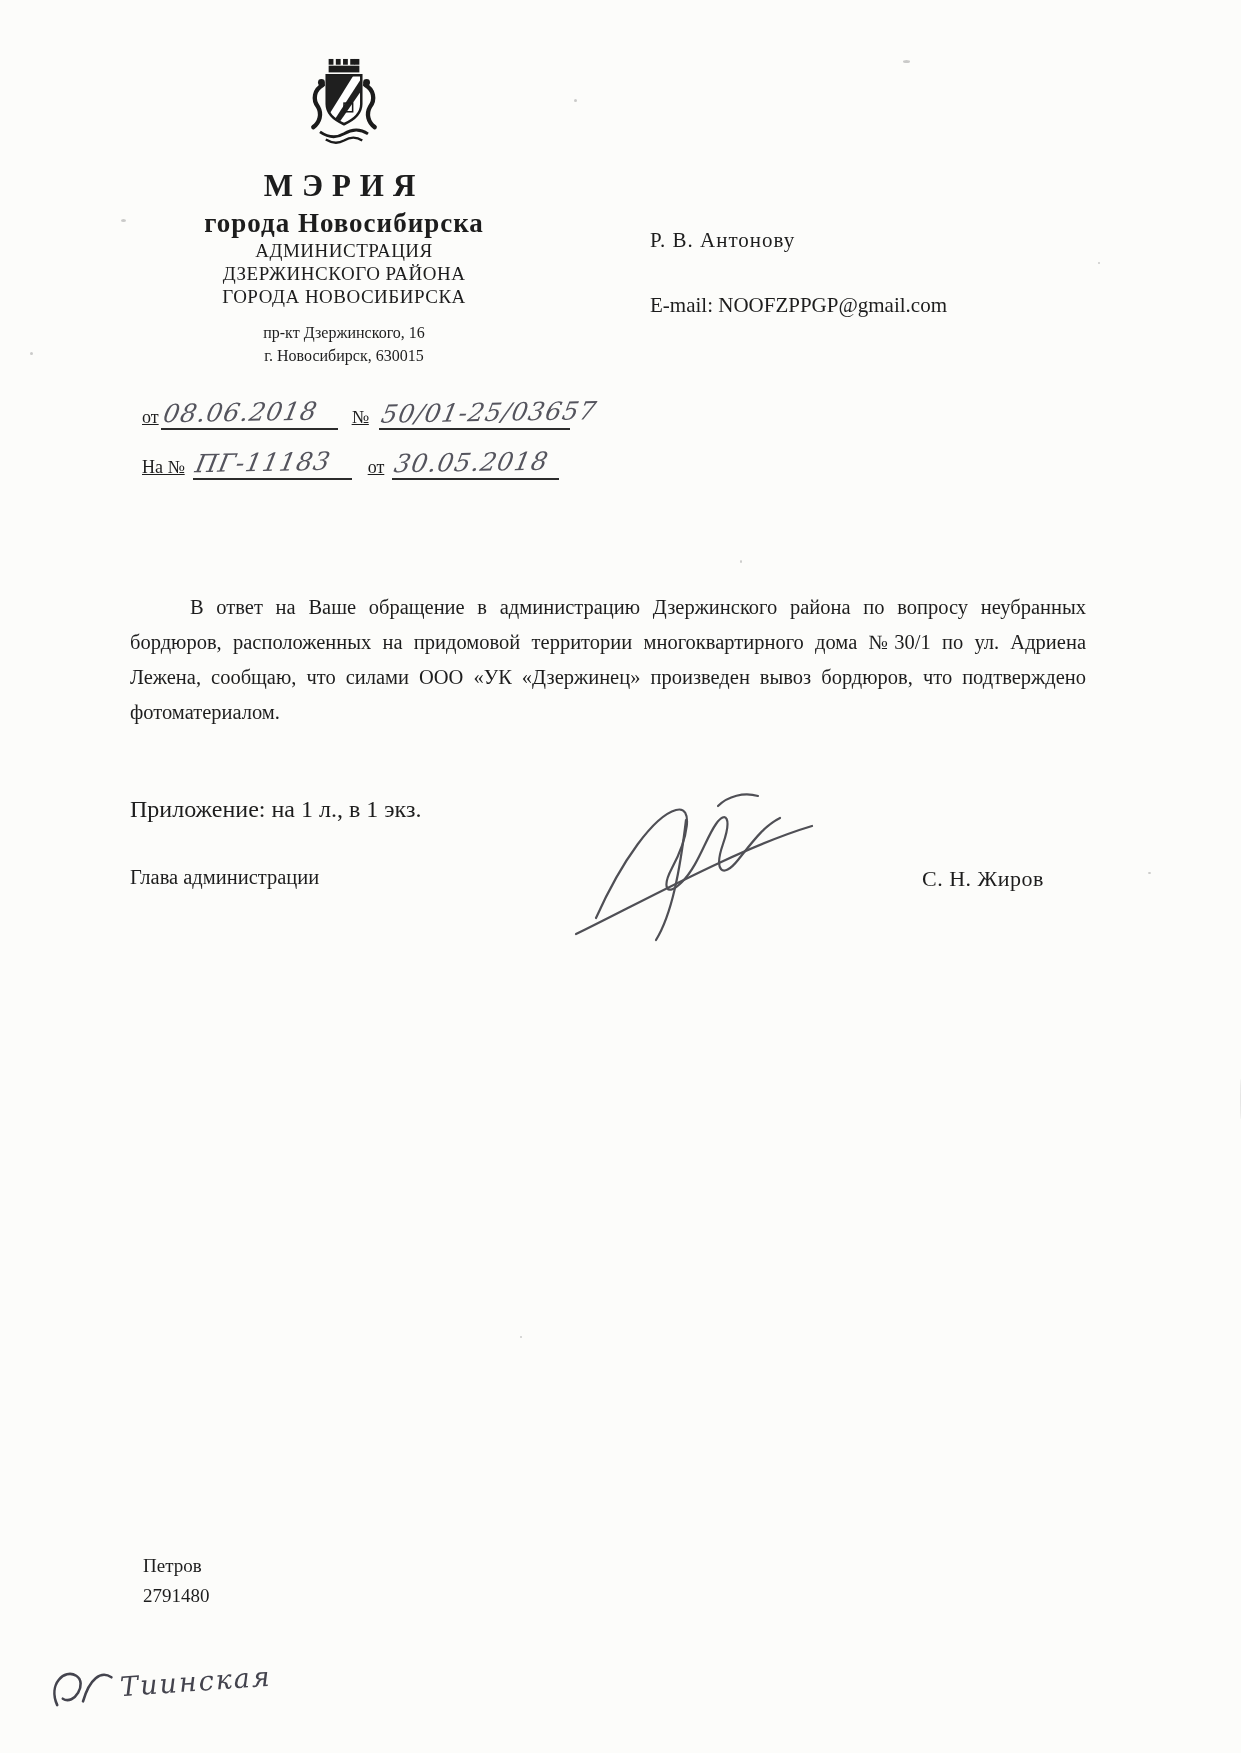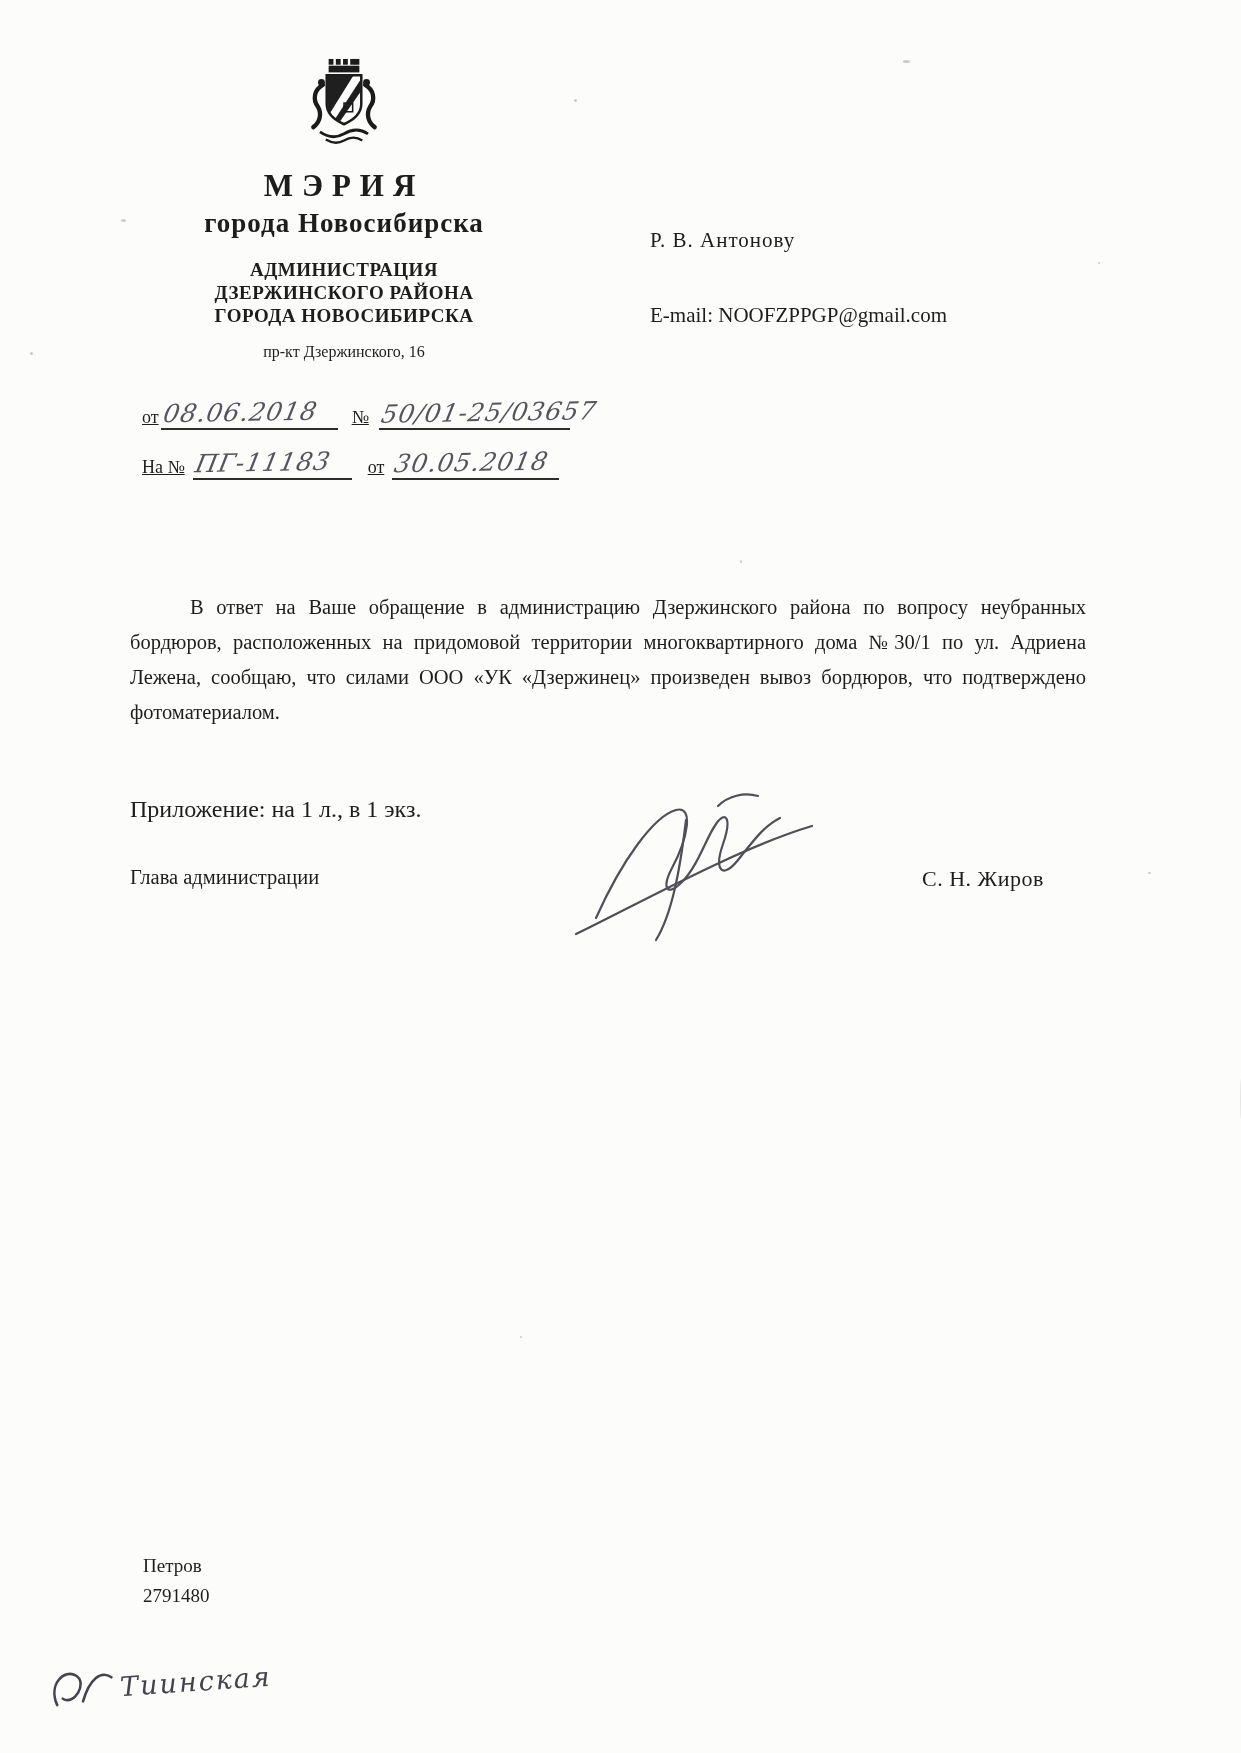"АДМИНИСТРАЦИЯ" .dept-block { font-weight: bold -> none; margin-top: 19px -> 0 }
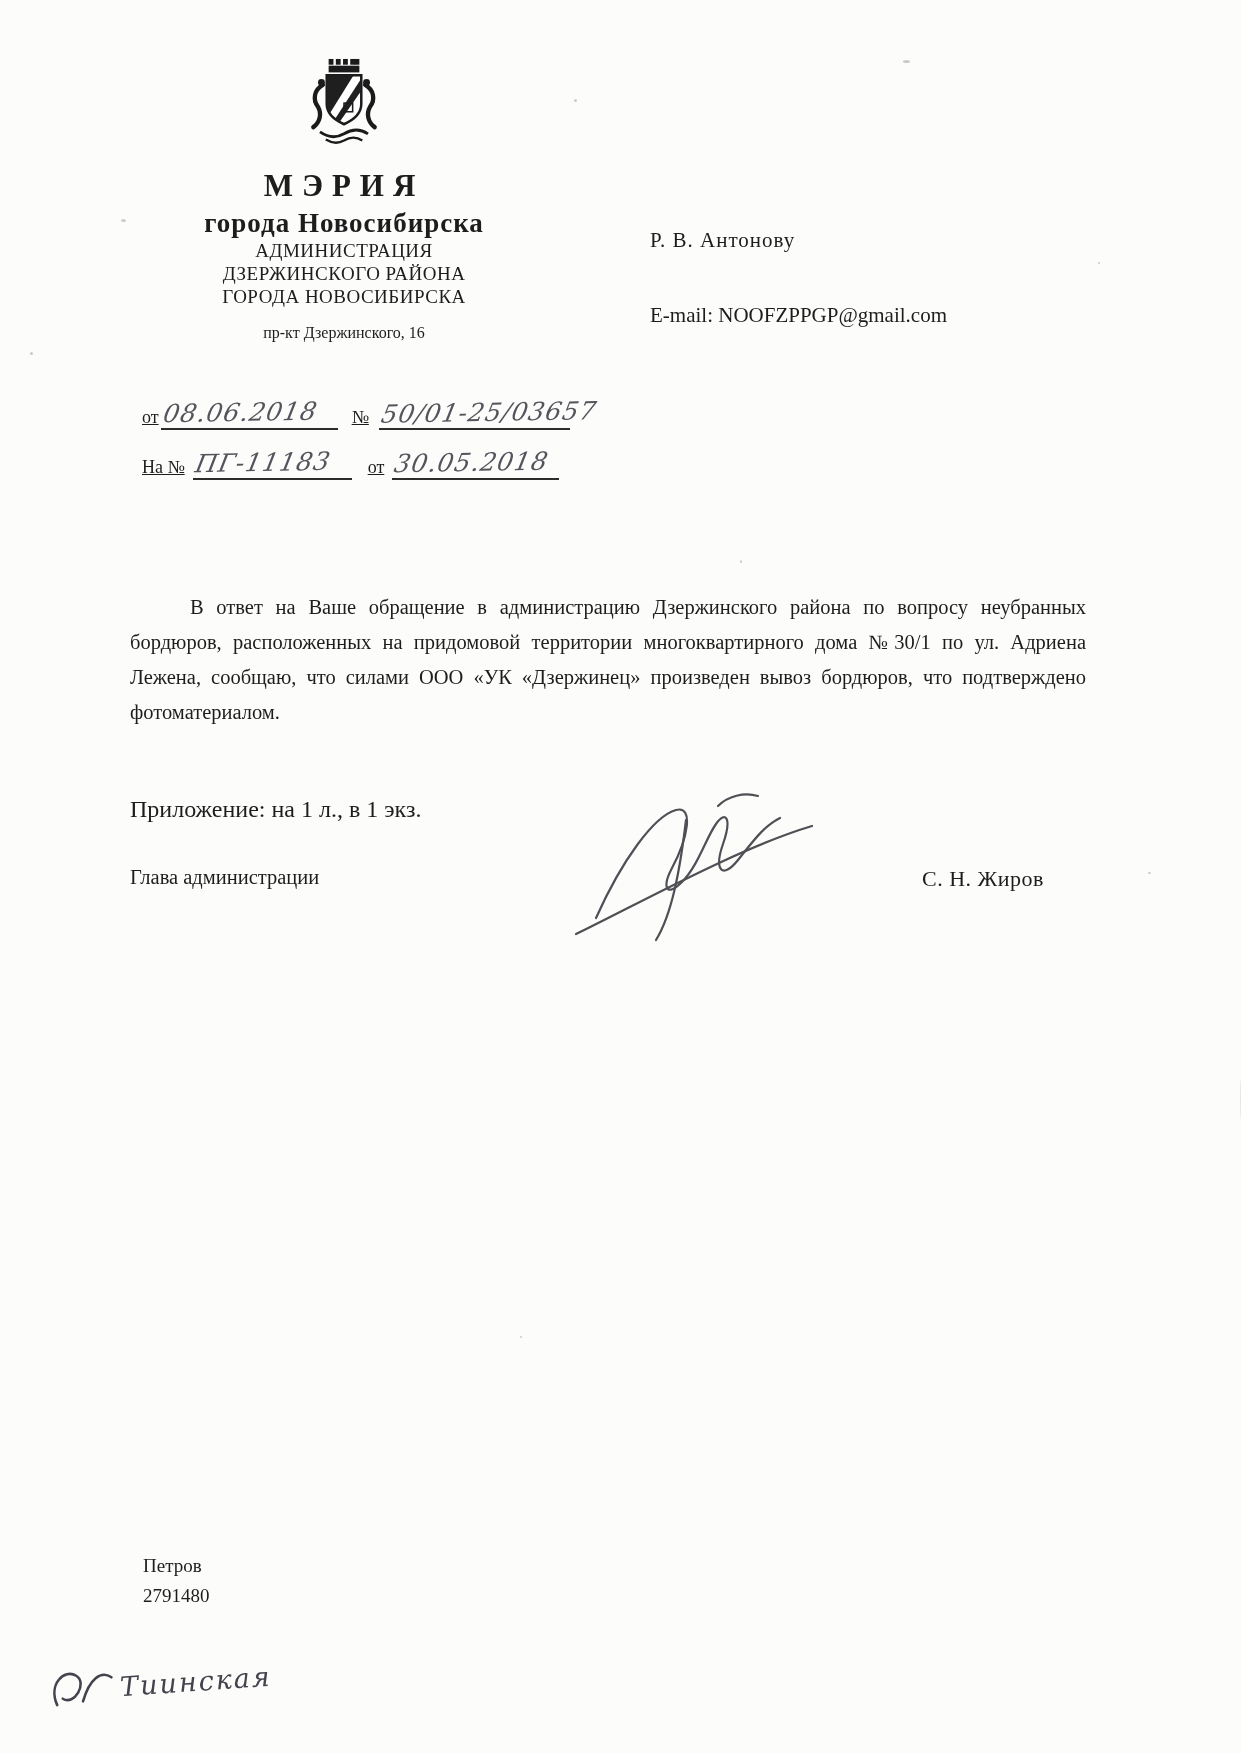"E-mail: NOOFZPPGP@gmail.com" .recipient-email { top: 303px -> 293px }
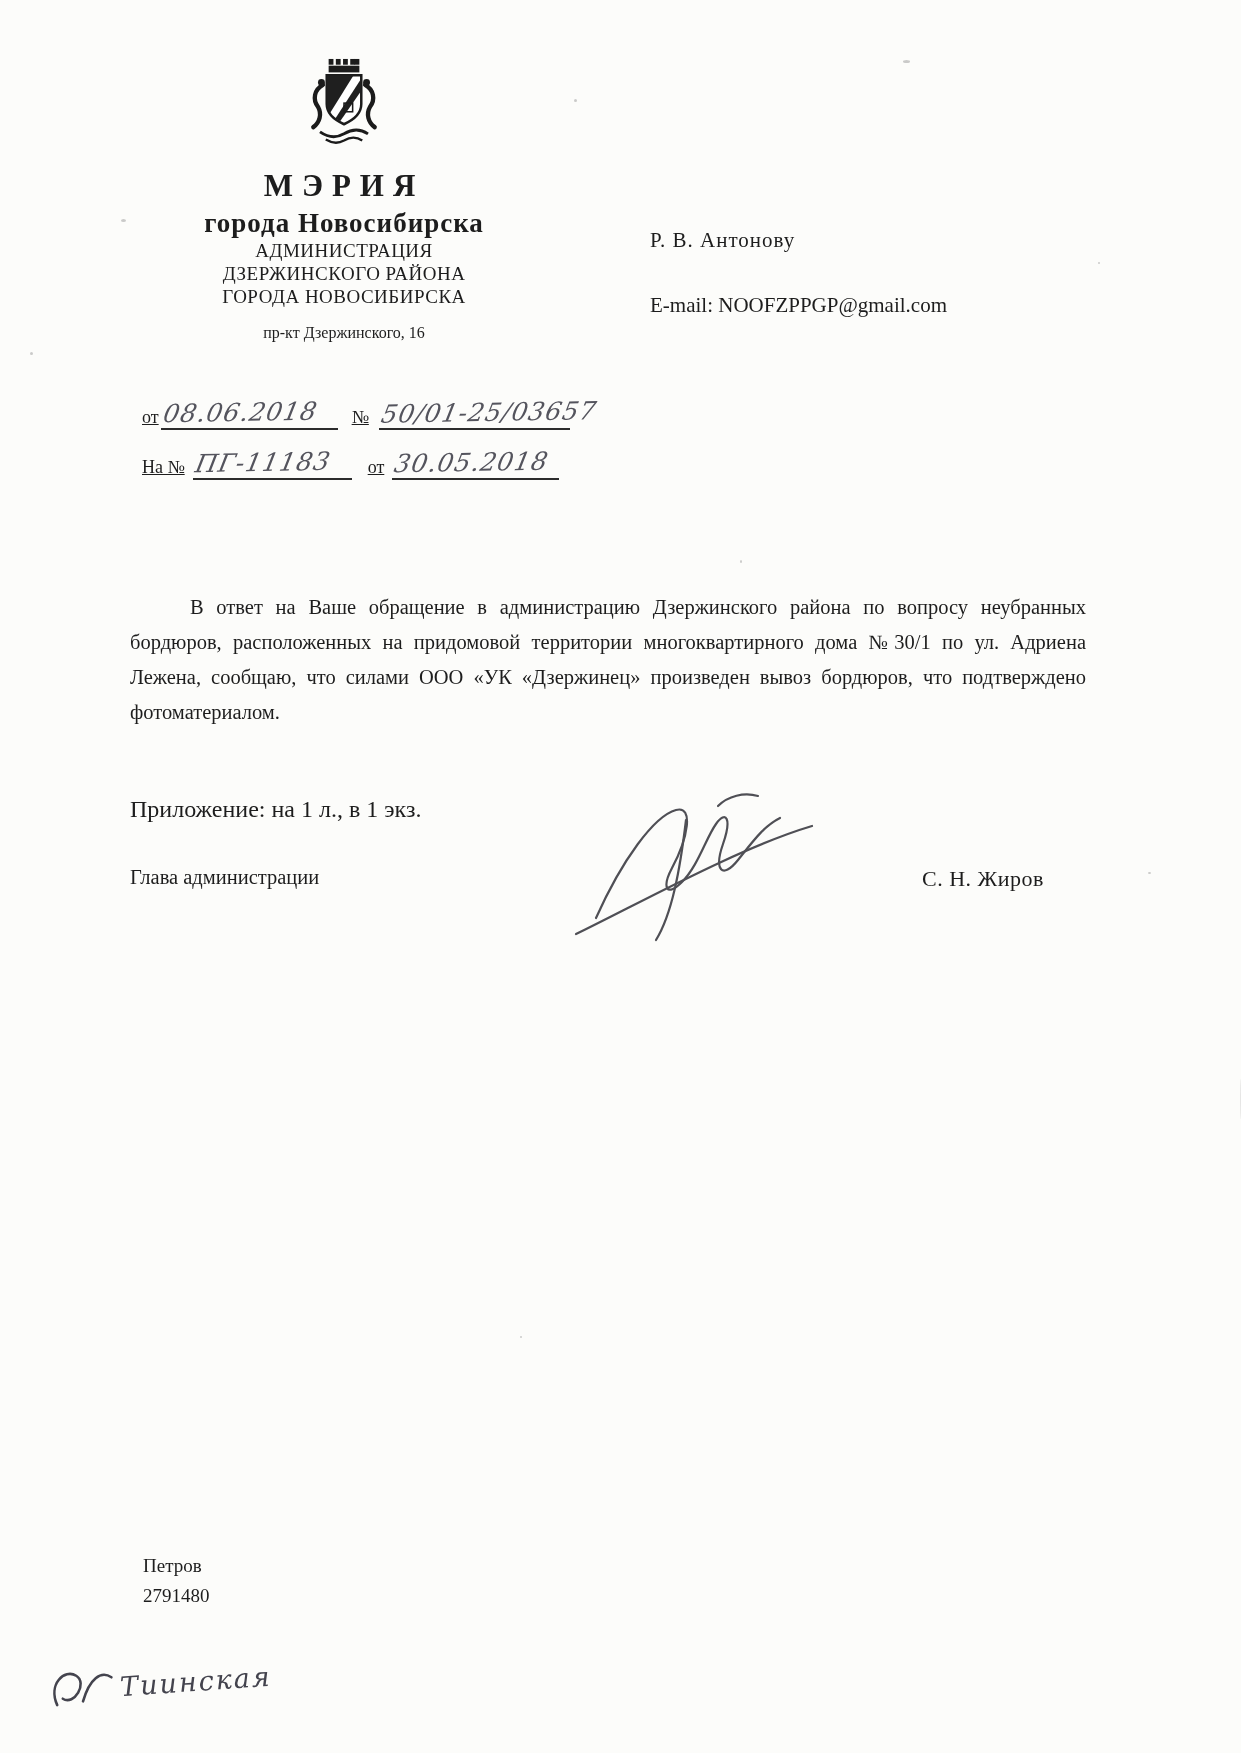"г. Новосибирск, 630015" div.addr-line { html: none -> <div>г. Новосибирск, 630015</div> }
